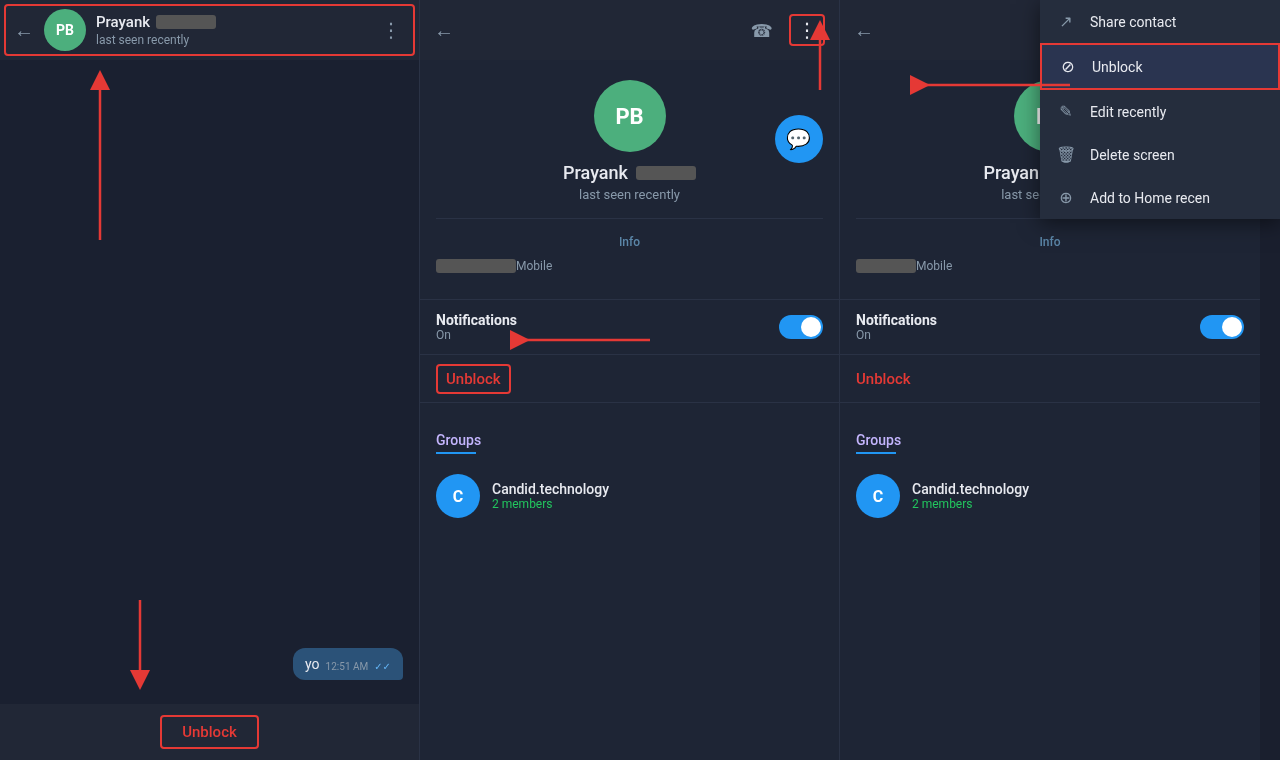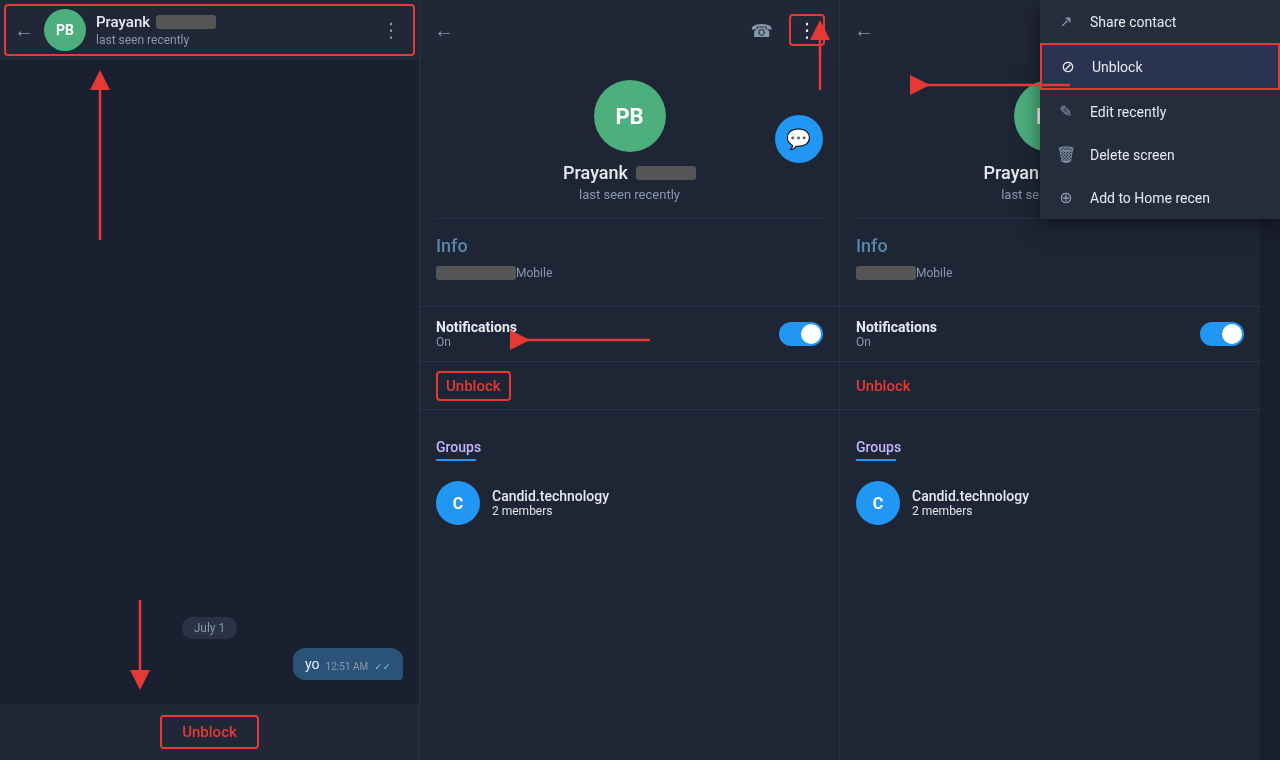"Info" .info-label { font-size: 18px -> 12px; text-align: none -> center }
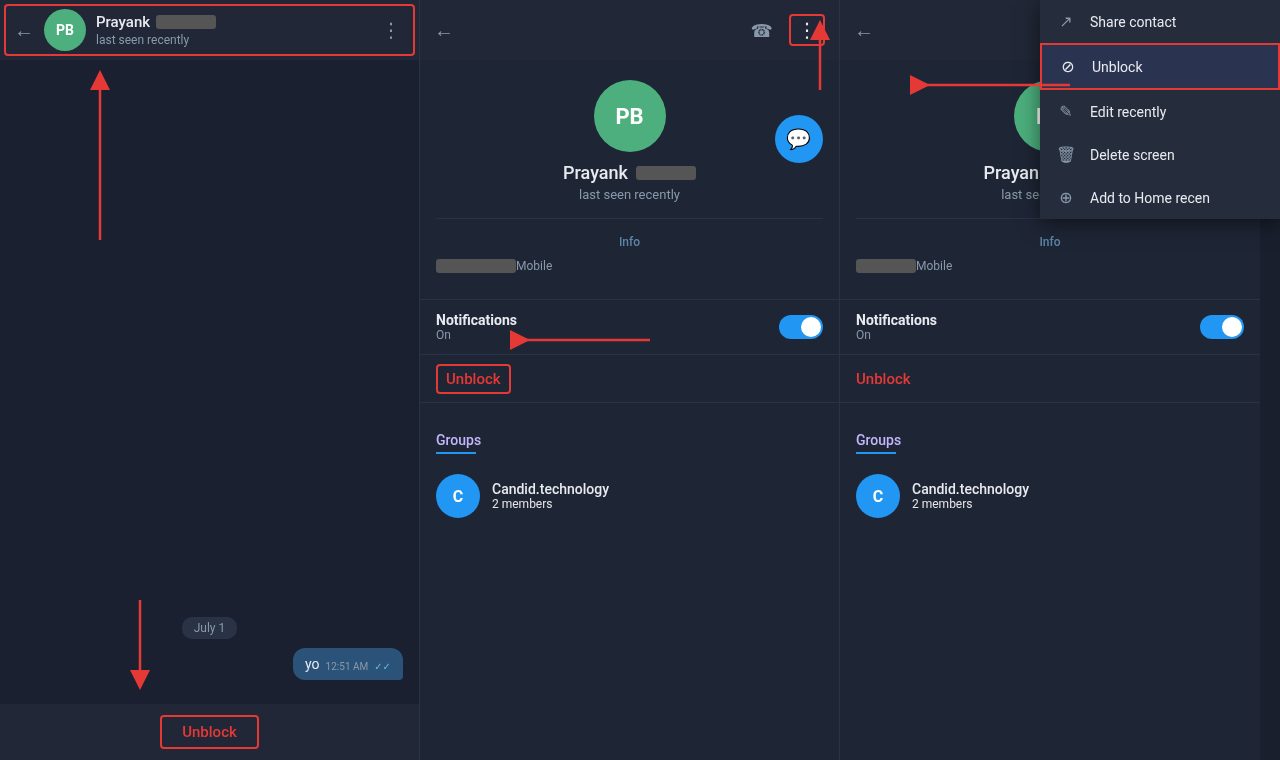"2 members" .group-info p { color: #e5e5e5 -> #22c55e }
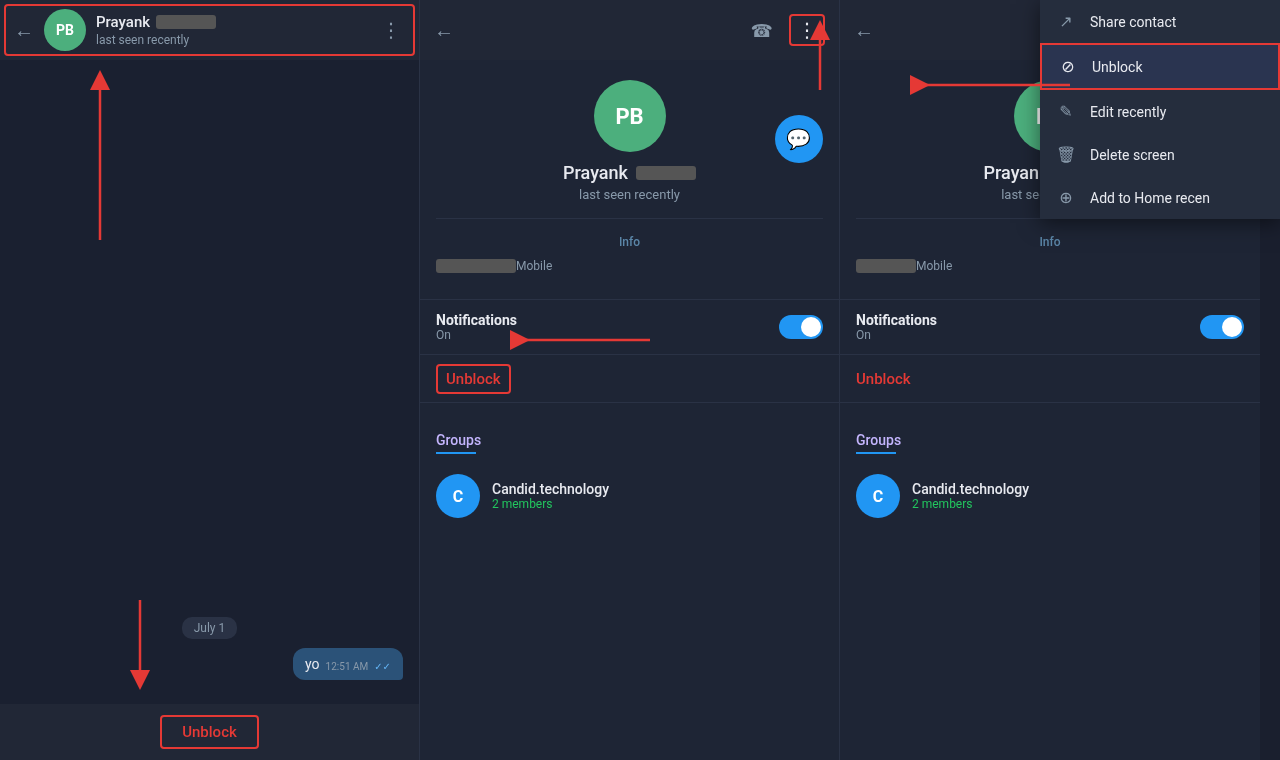"July 1" div.date-badge { html: <div> <span>July 1</span> </div> -> none }
